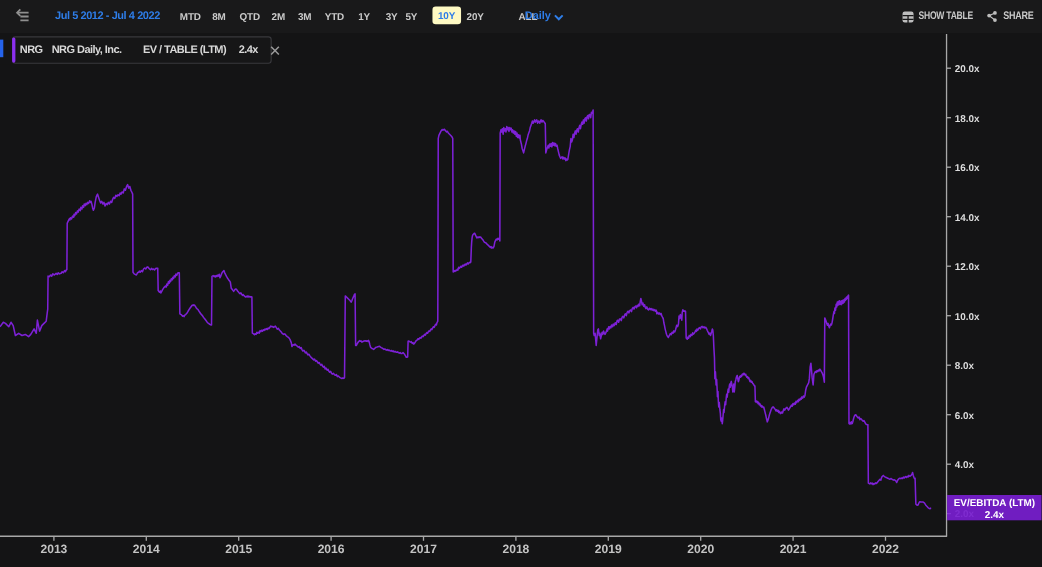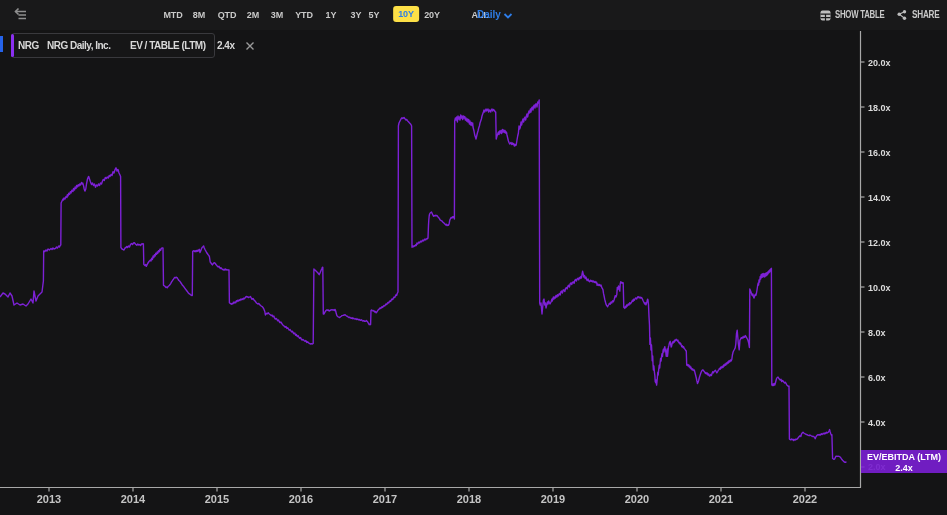"Jul 5 2012 - Jul" div.tb { html: none -> <div>Jul 5 2012 - Jul 4 2022</div> }
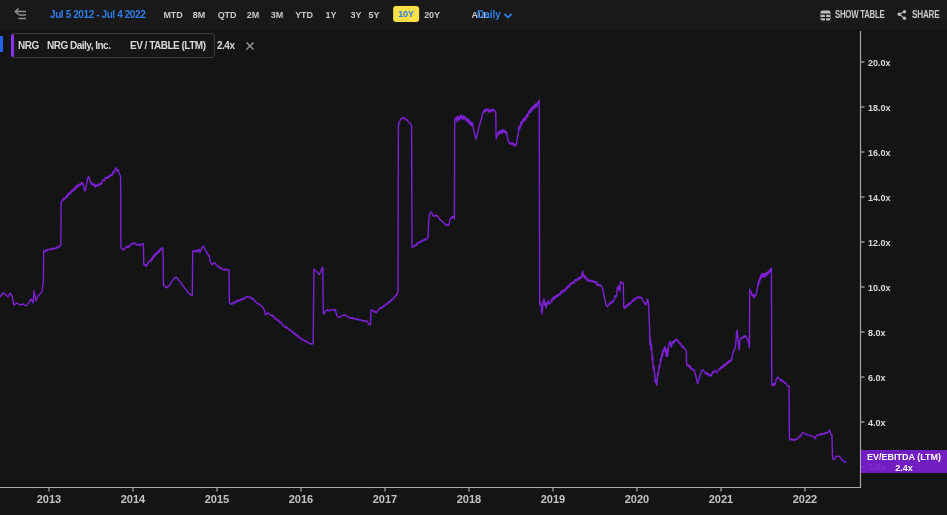"10Y" .rbtn.sel { background: #fde047 -> #fef9c3 }
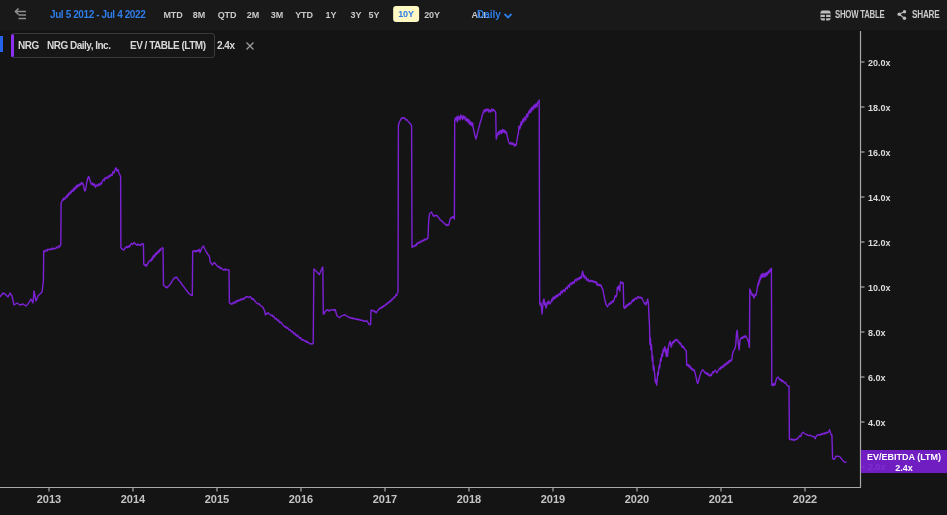"NRG" .tabbox { width: 204px -> 236px }
